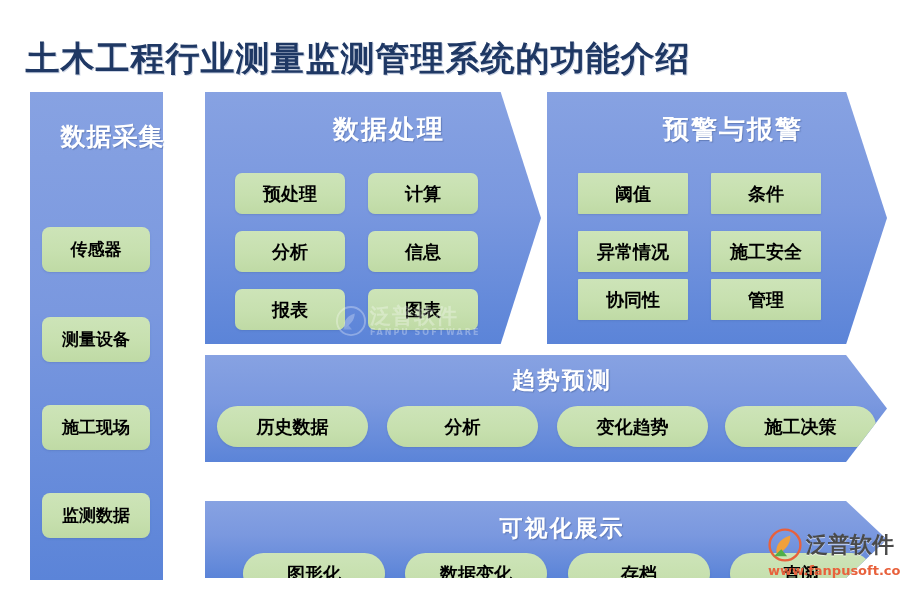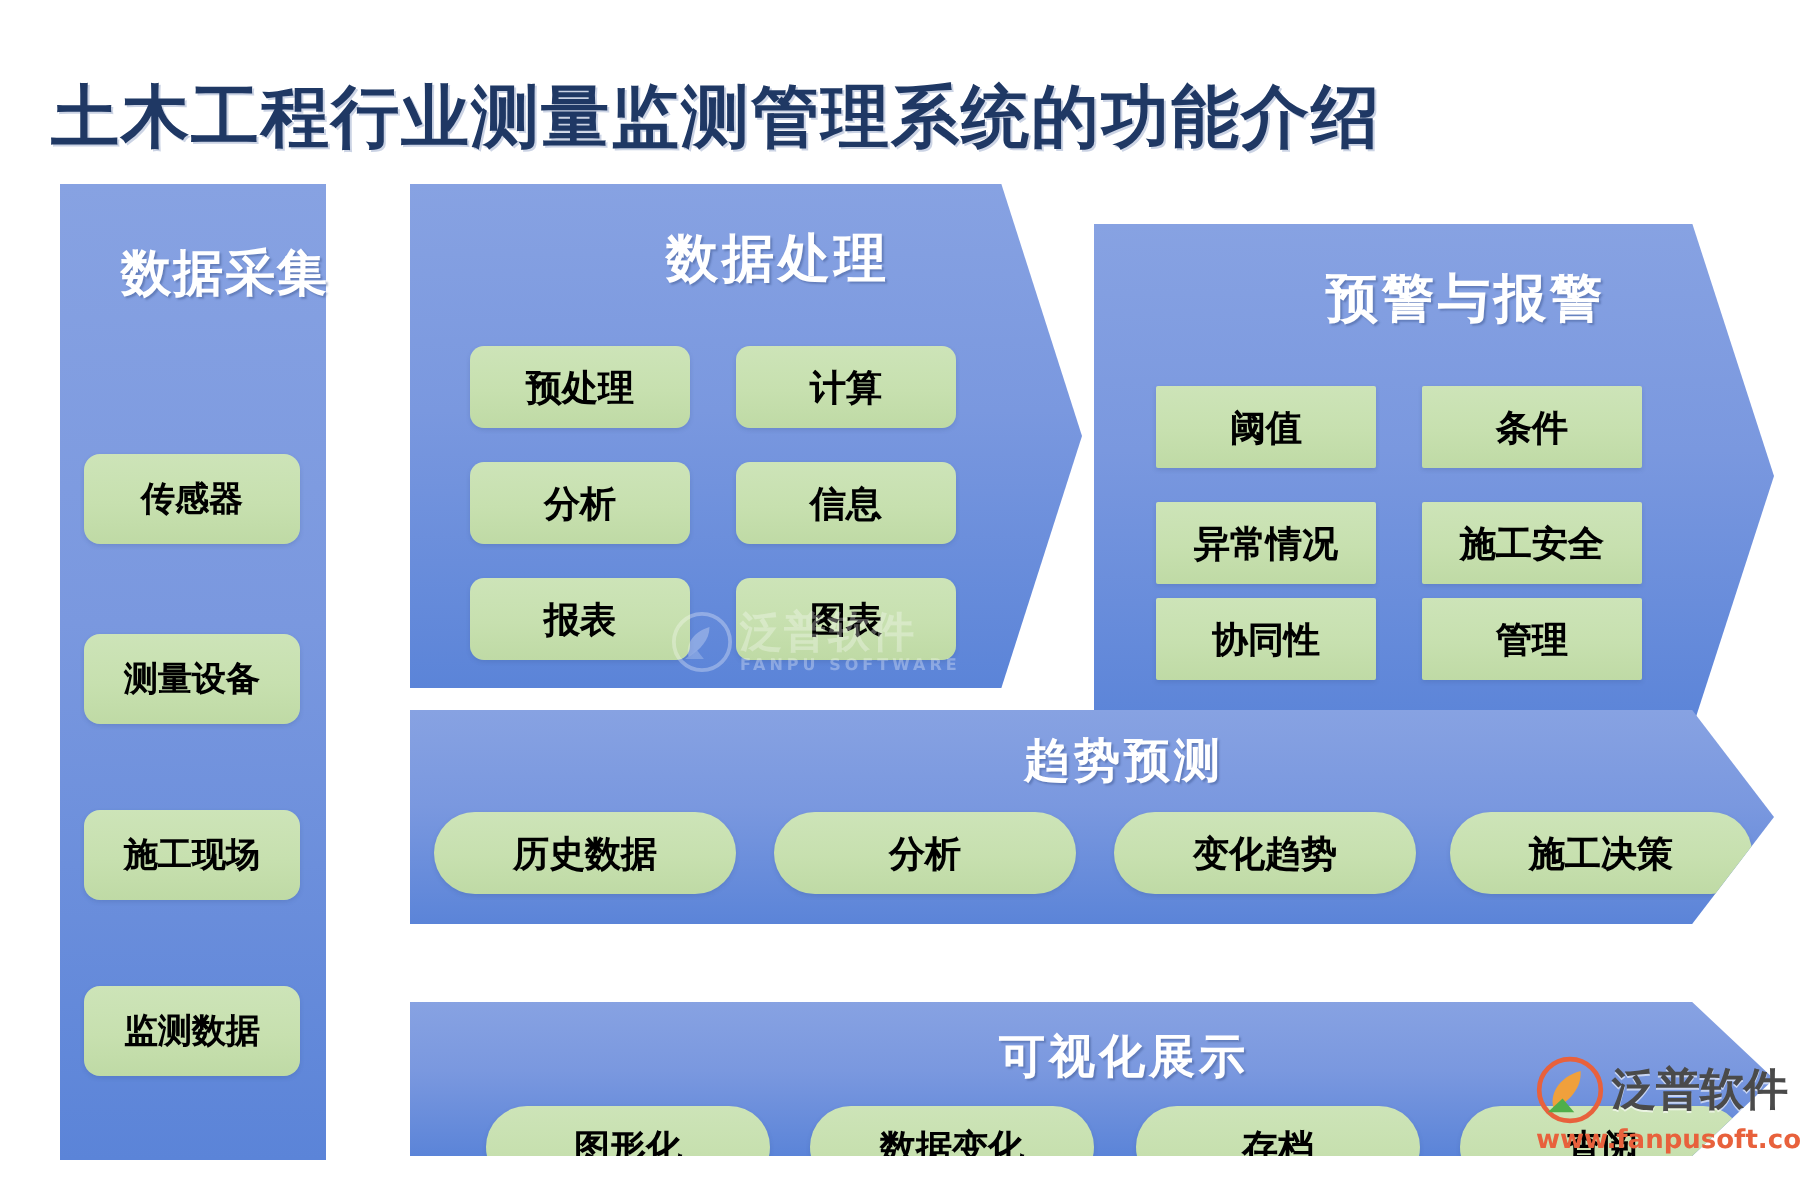"预警与报警" #panel-alert { margin-top: 20px -> none }
